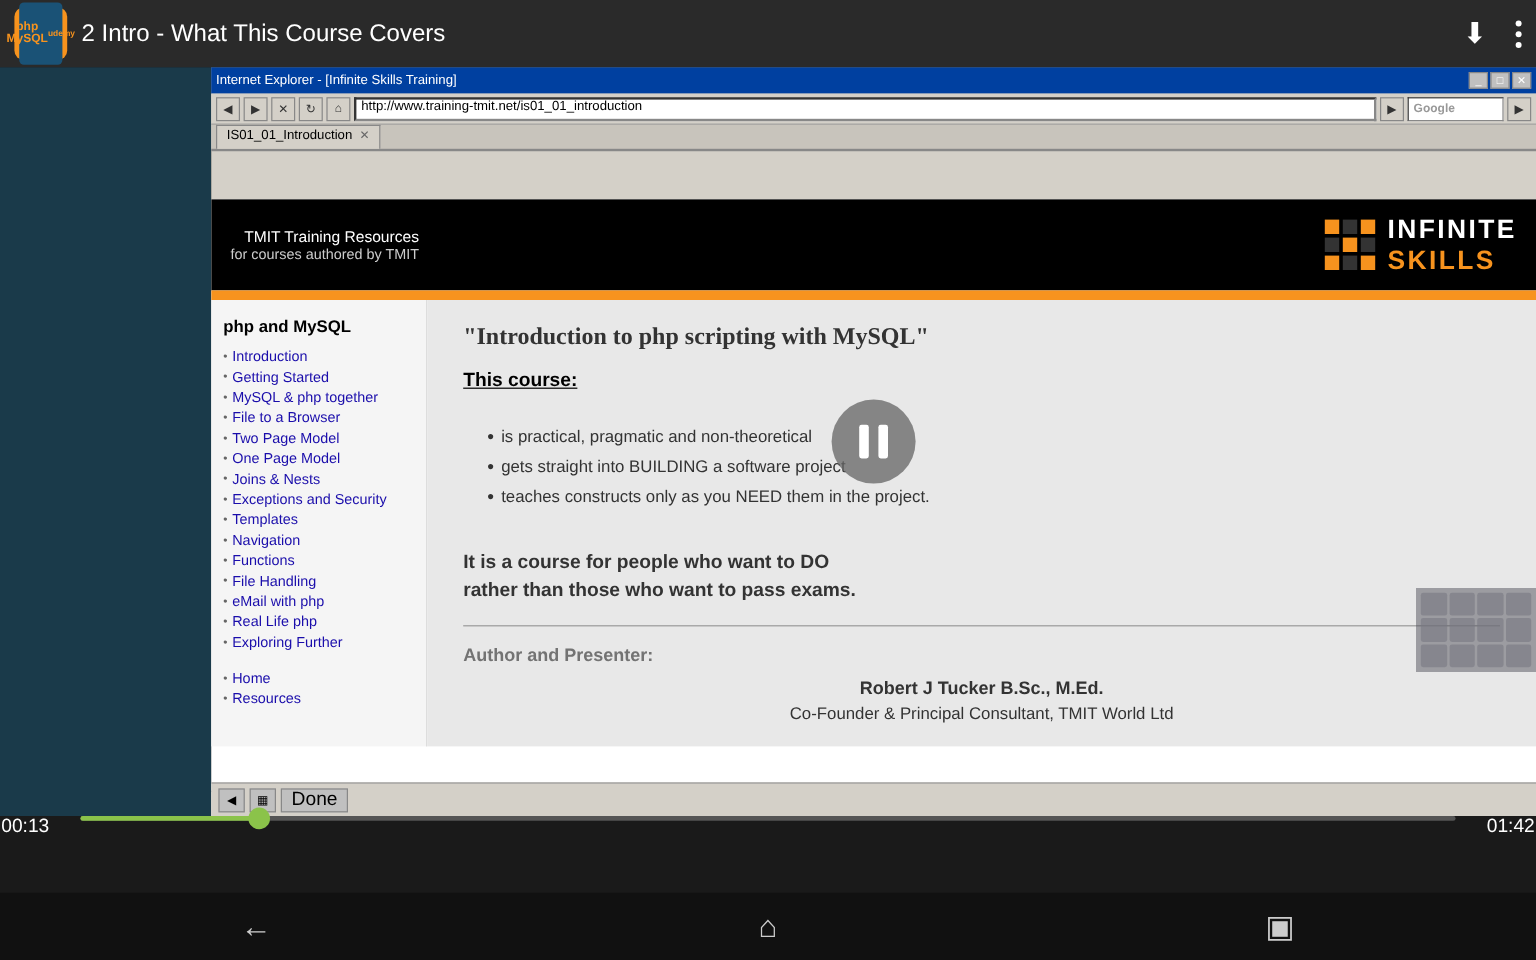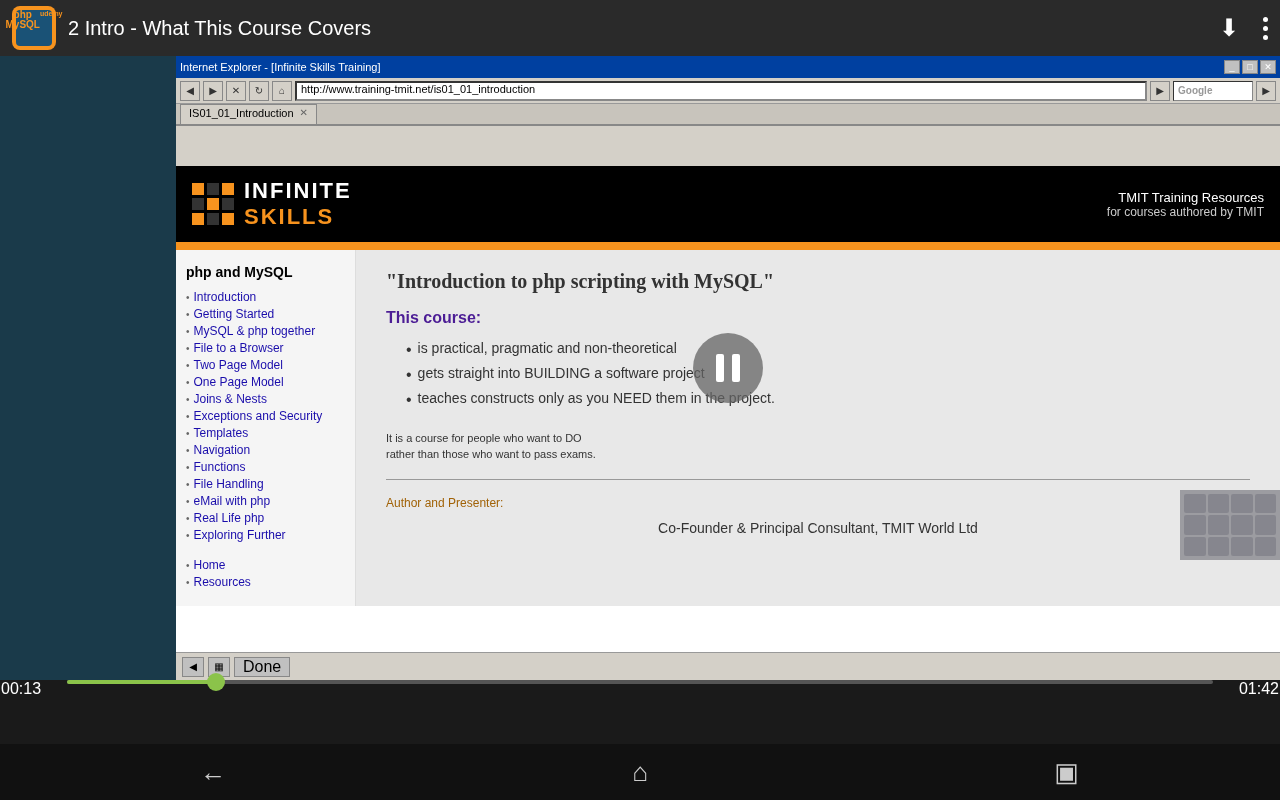"php" #app-icon-inner { align-items: flex-start -> center; height: 36px -> 52px }
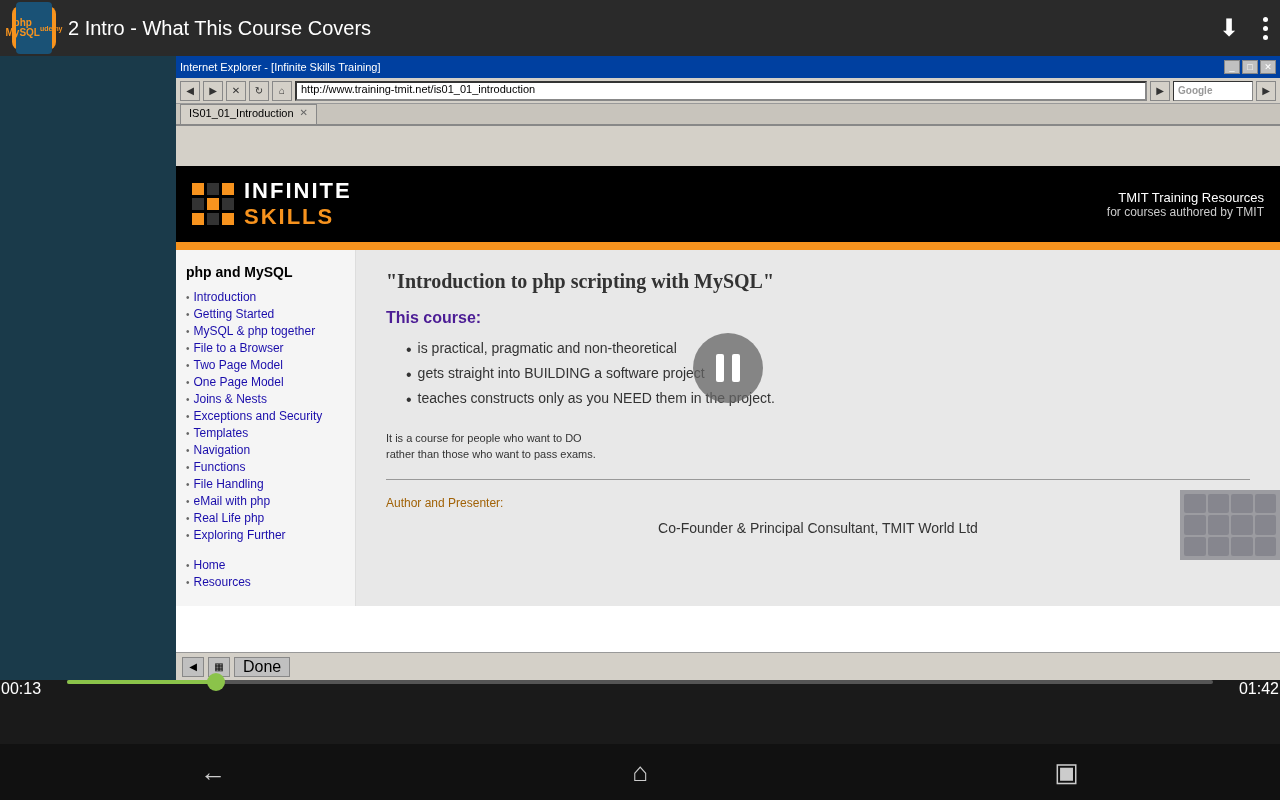"INFINITE" div { order: before "TMIT Training Resources" -> after "TMIT Training Resources" }
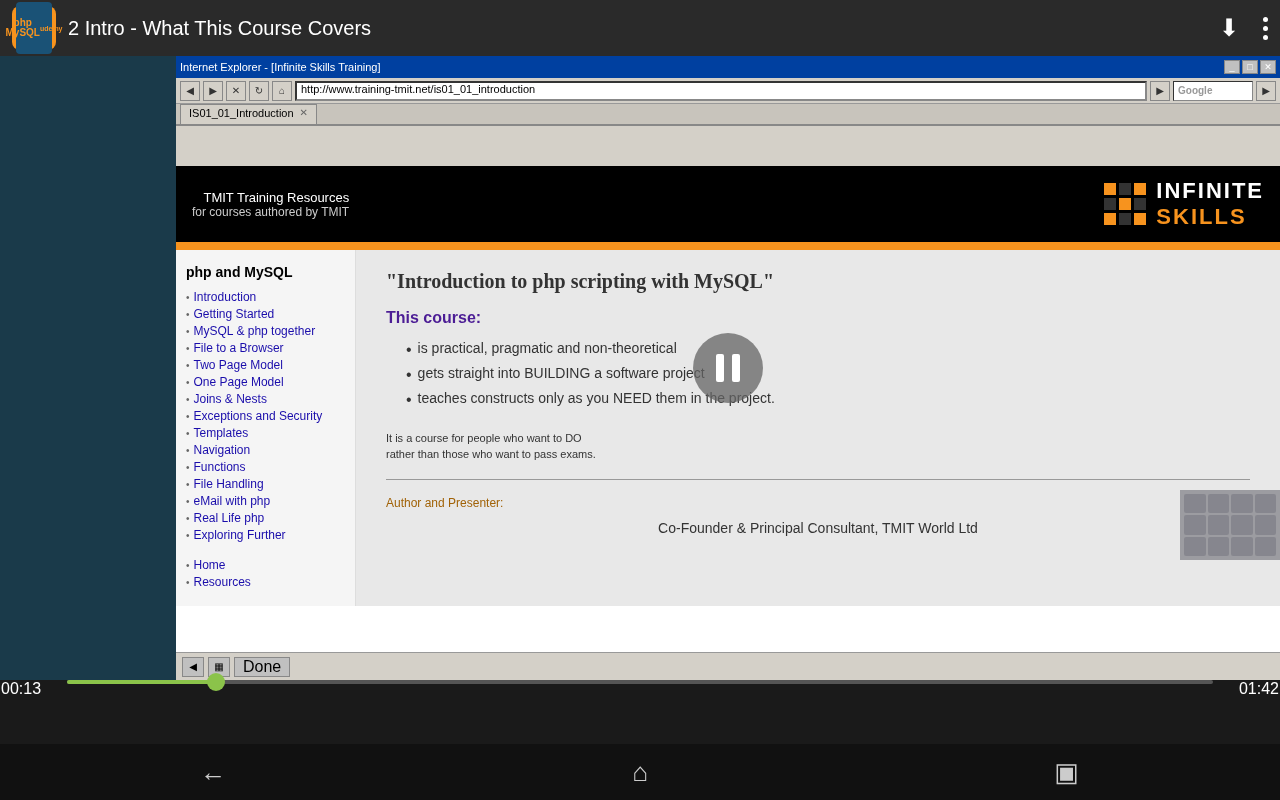"This course:" #this-course-label { color: #4c1d95 -> #000000; margin-bottom: 13px -> 28px; text-decoration: none -> underline }
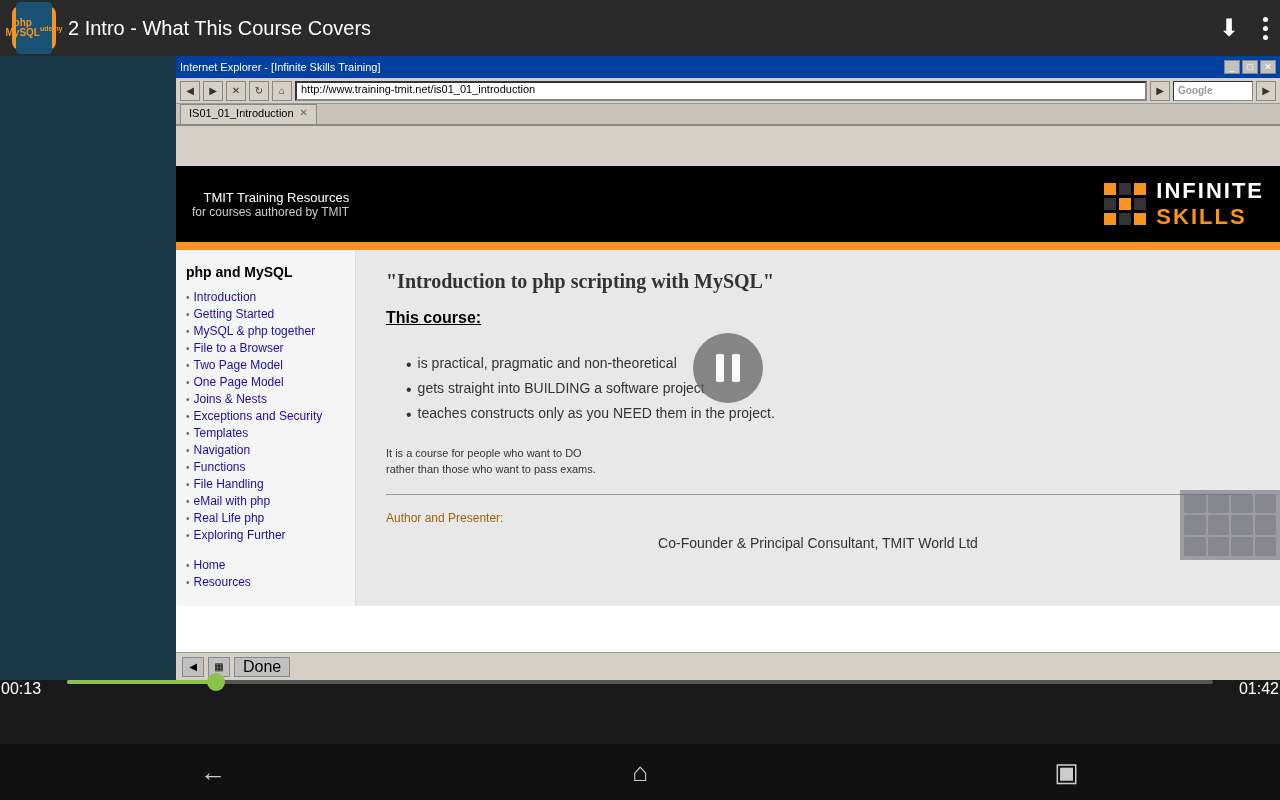"It is a course for" #people-text { font-size: 11px -> 16px; font-weight: normal -> bold; margin-top: 20px -> 32px }
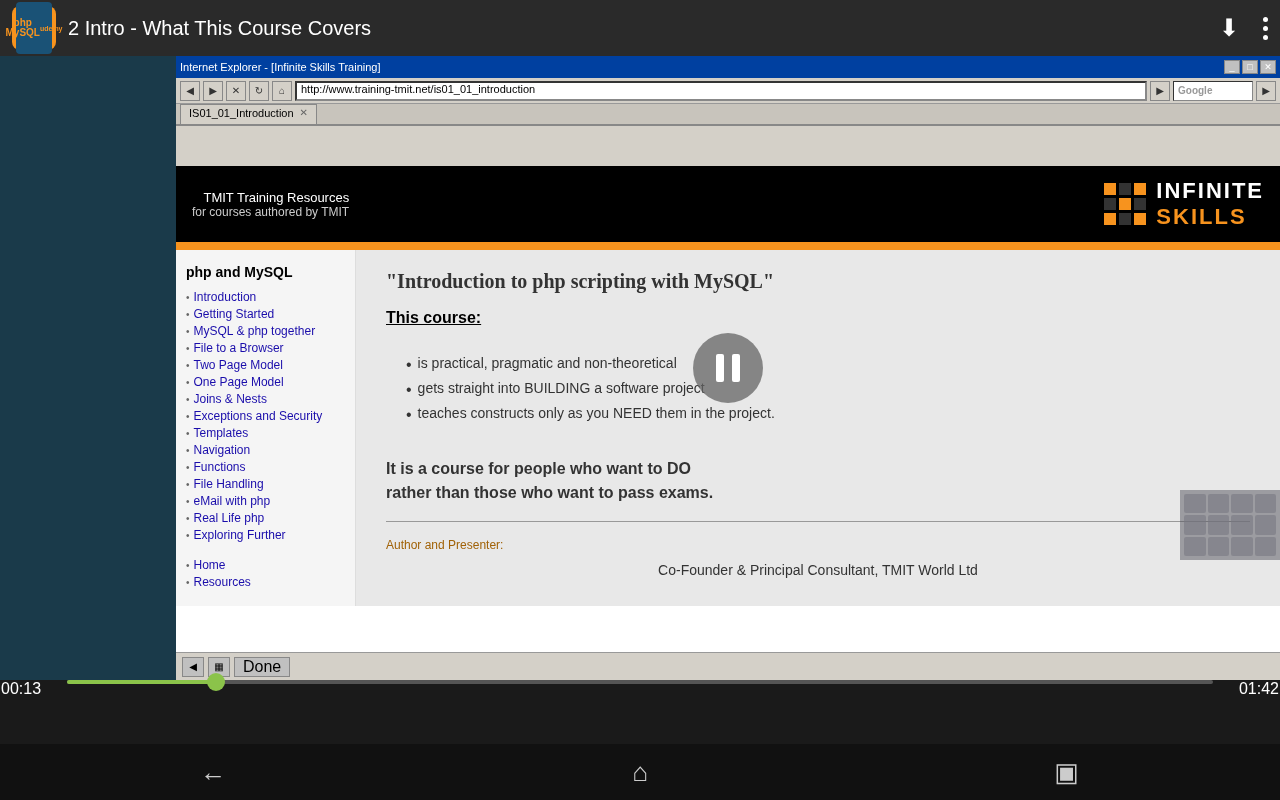"Author and Presenter:" #author-label { color: #a16207 -> #737373; font-size: 12px -> 15px; font-weight: normal -> bold }
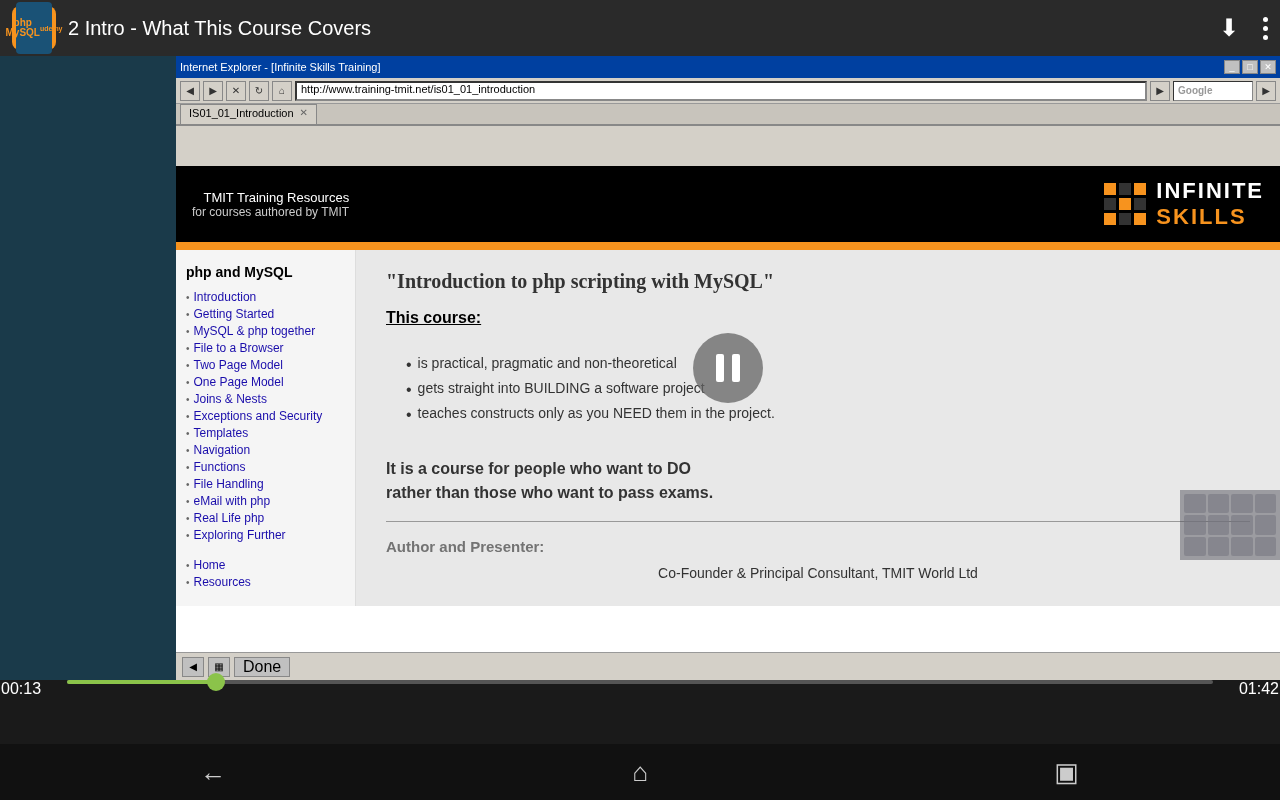"Robert J Tucker B.Sc., M.Ed." div { html: none -> <div>Robert J Tucker B.Sc., M.Ed.</div> }
